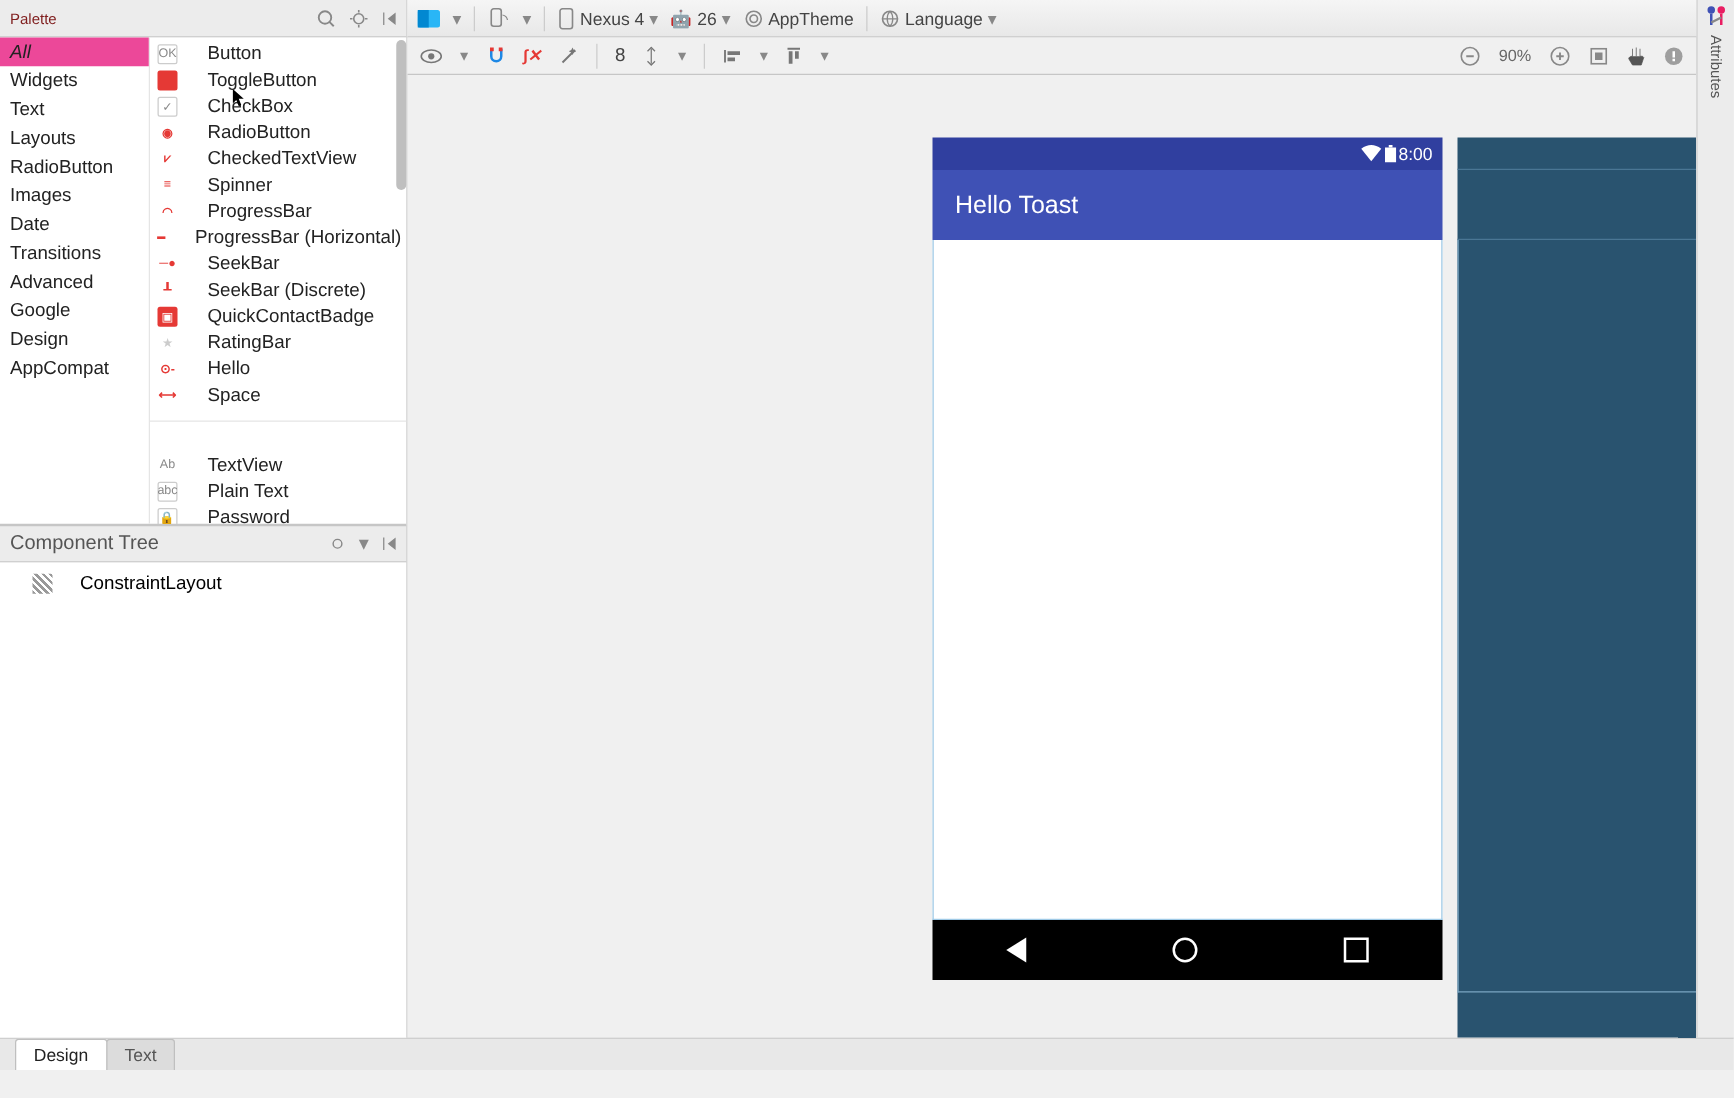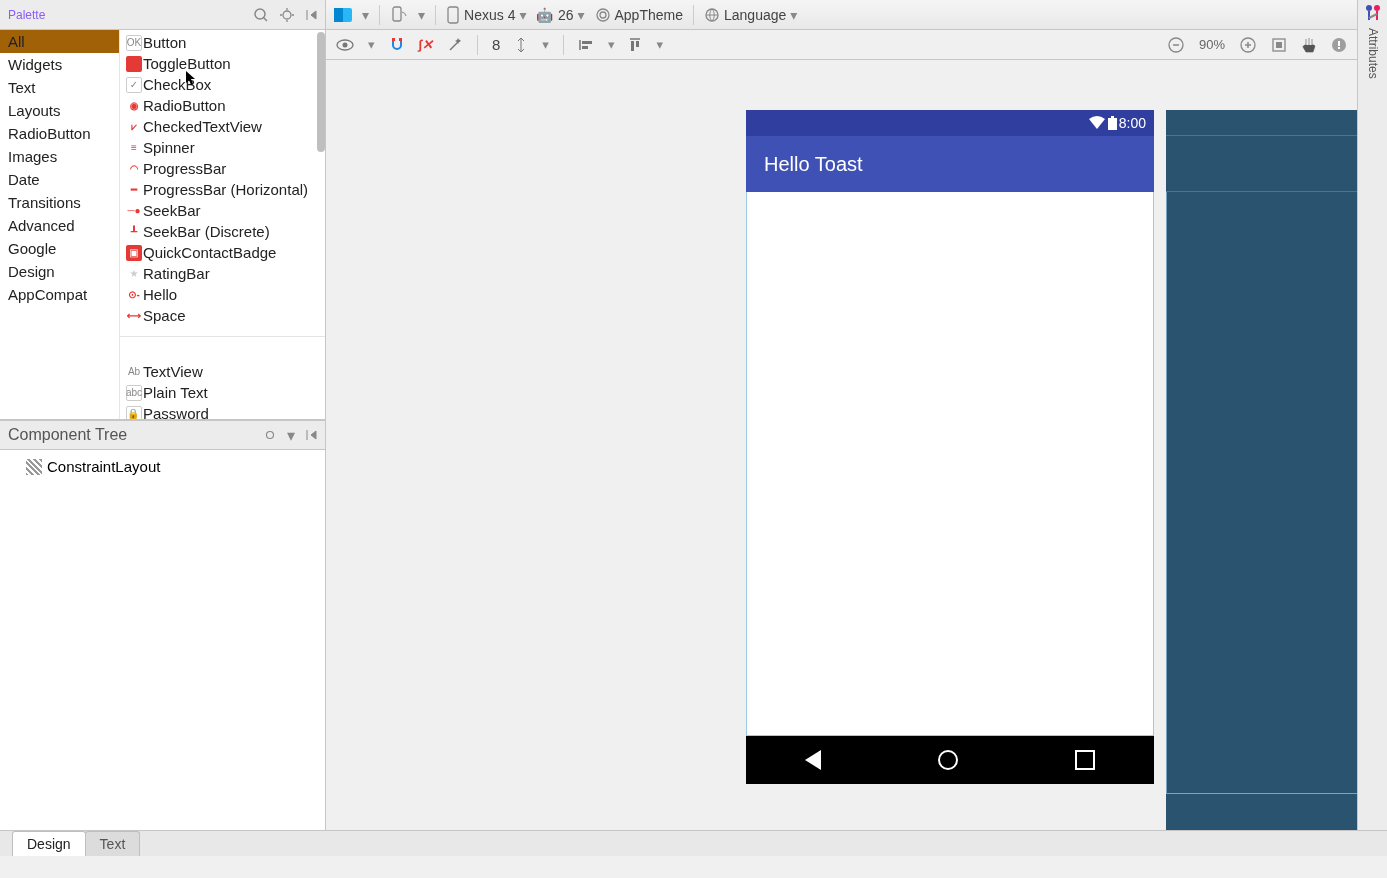"Palette" .palette-header { color: #8b5cf6 -> #7f1d1d }
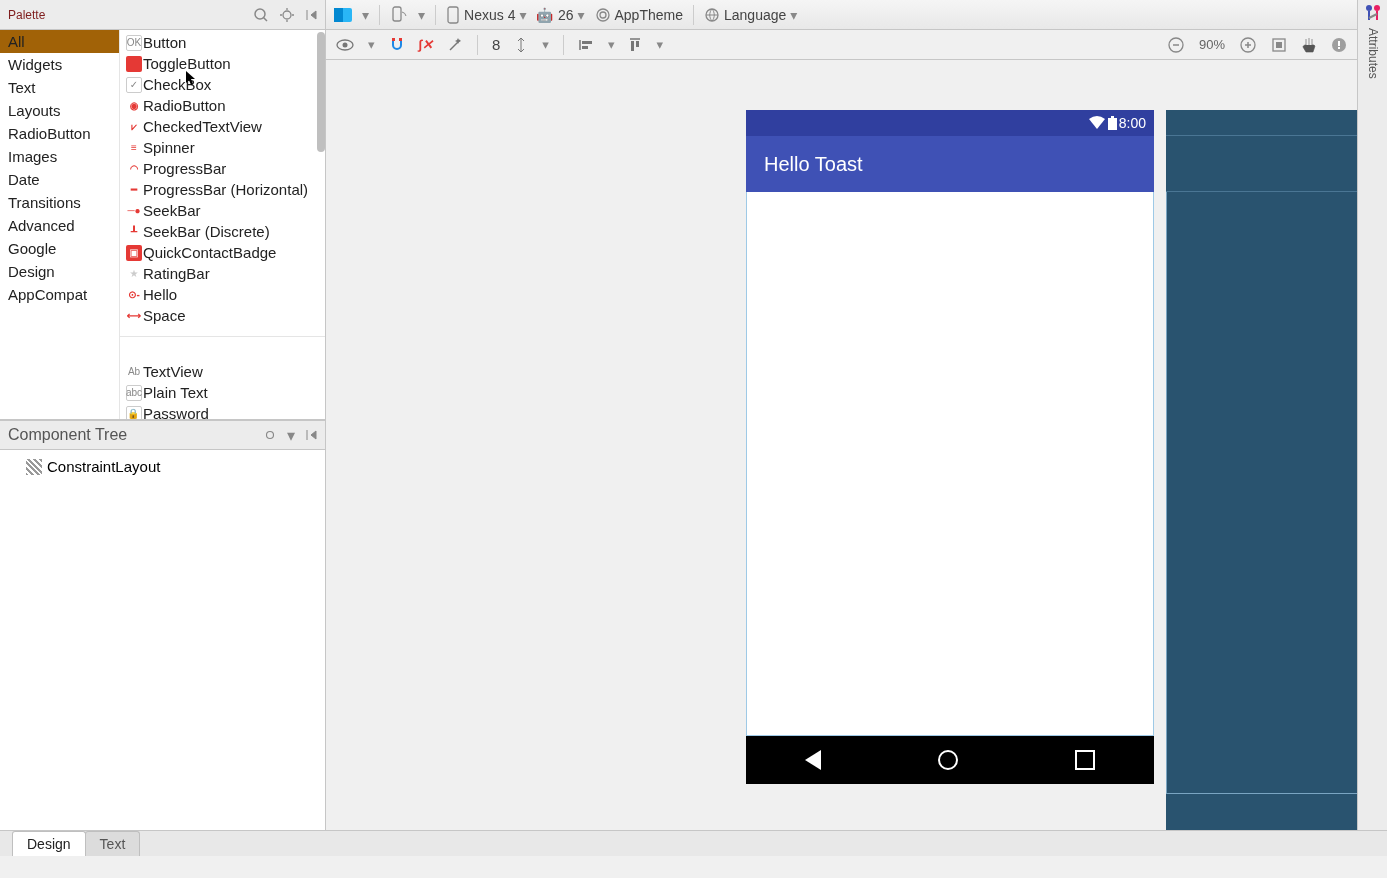"All" .cat-item.sel { background: #a16207 -> #ec4899; font-style: none -> italic }
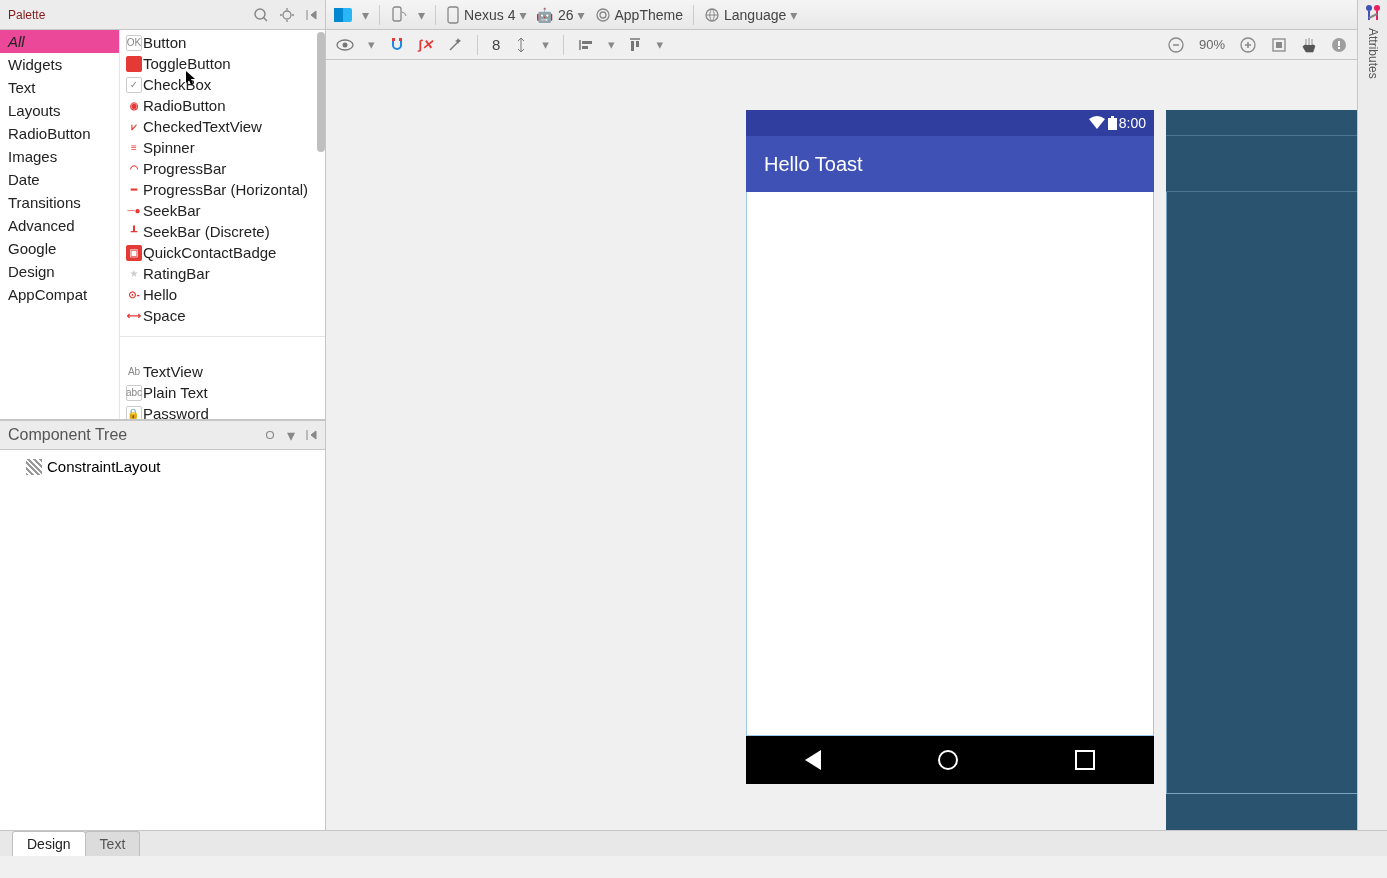"OK" .comp-item { gap: 1px -> 24px }
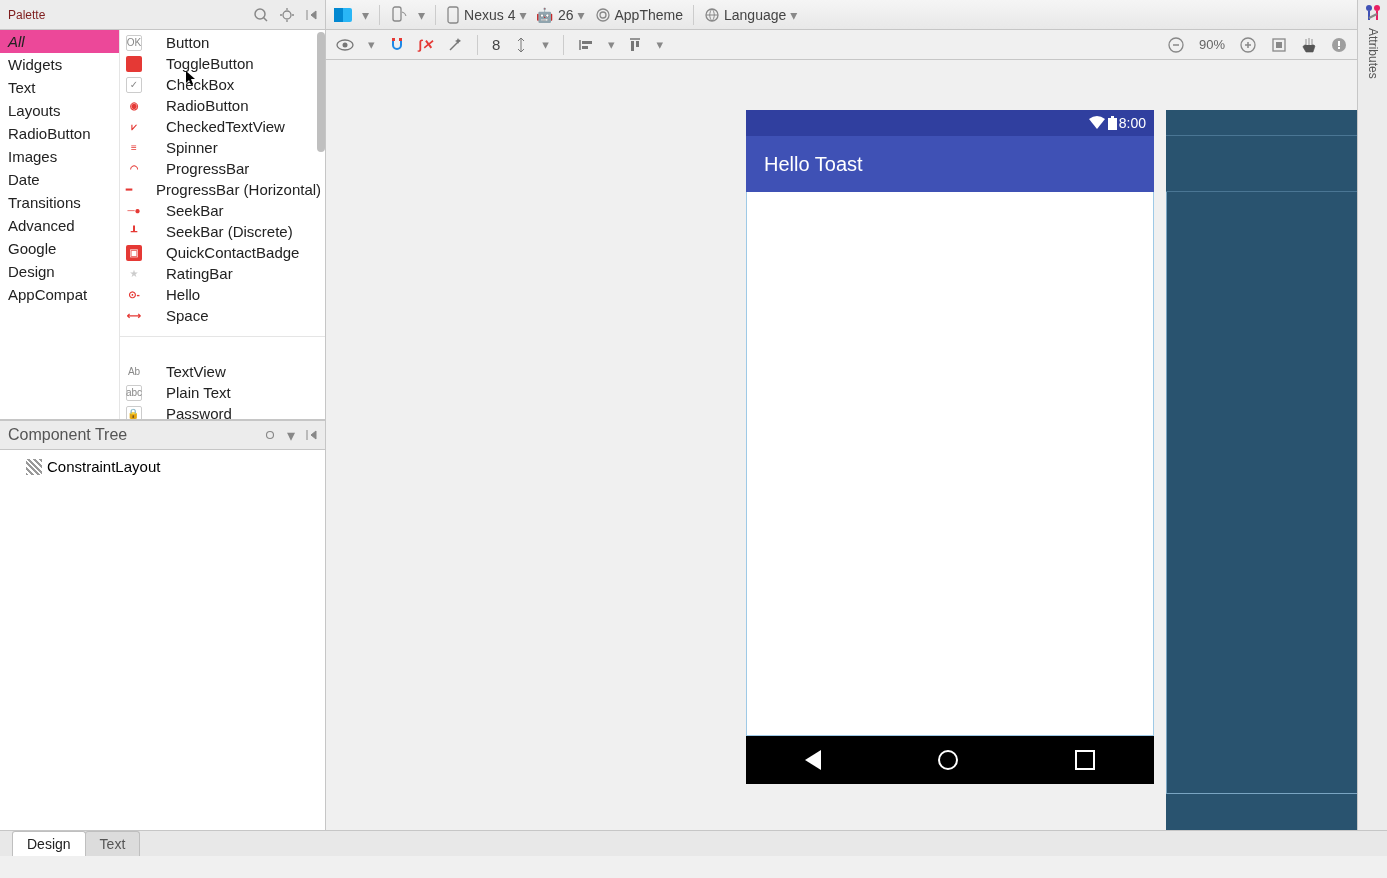"ConstraintLayout" .tree-row { gap: 5px -> 22px }
